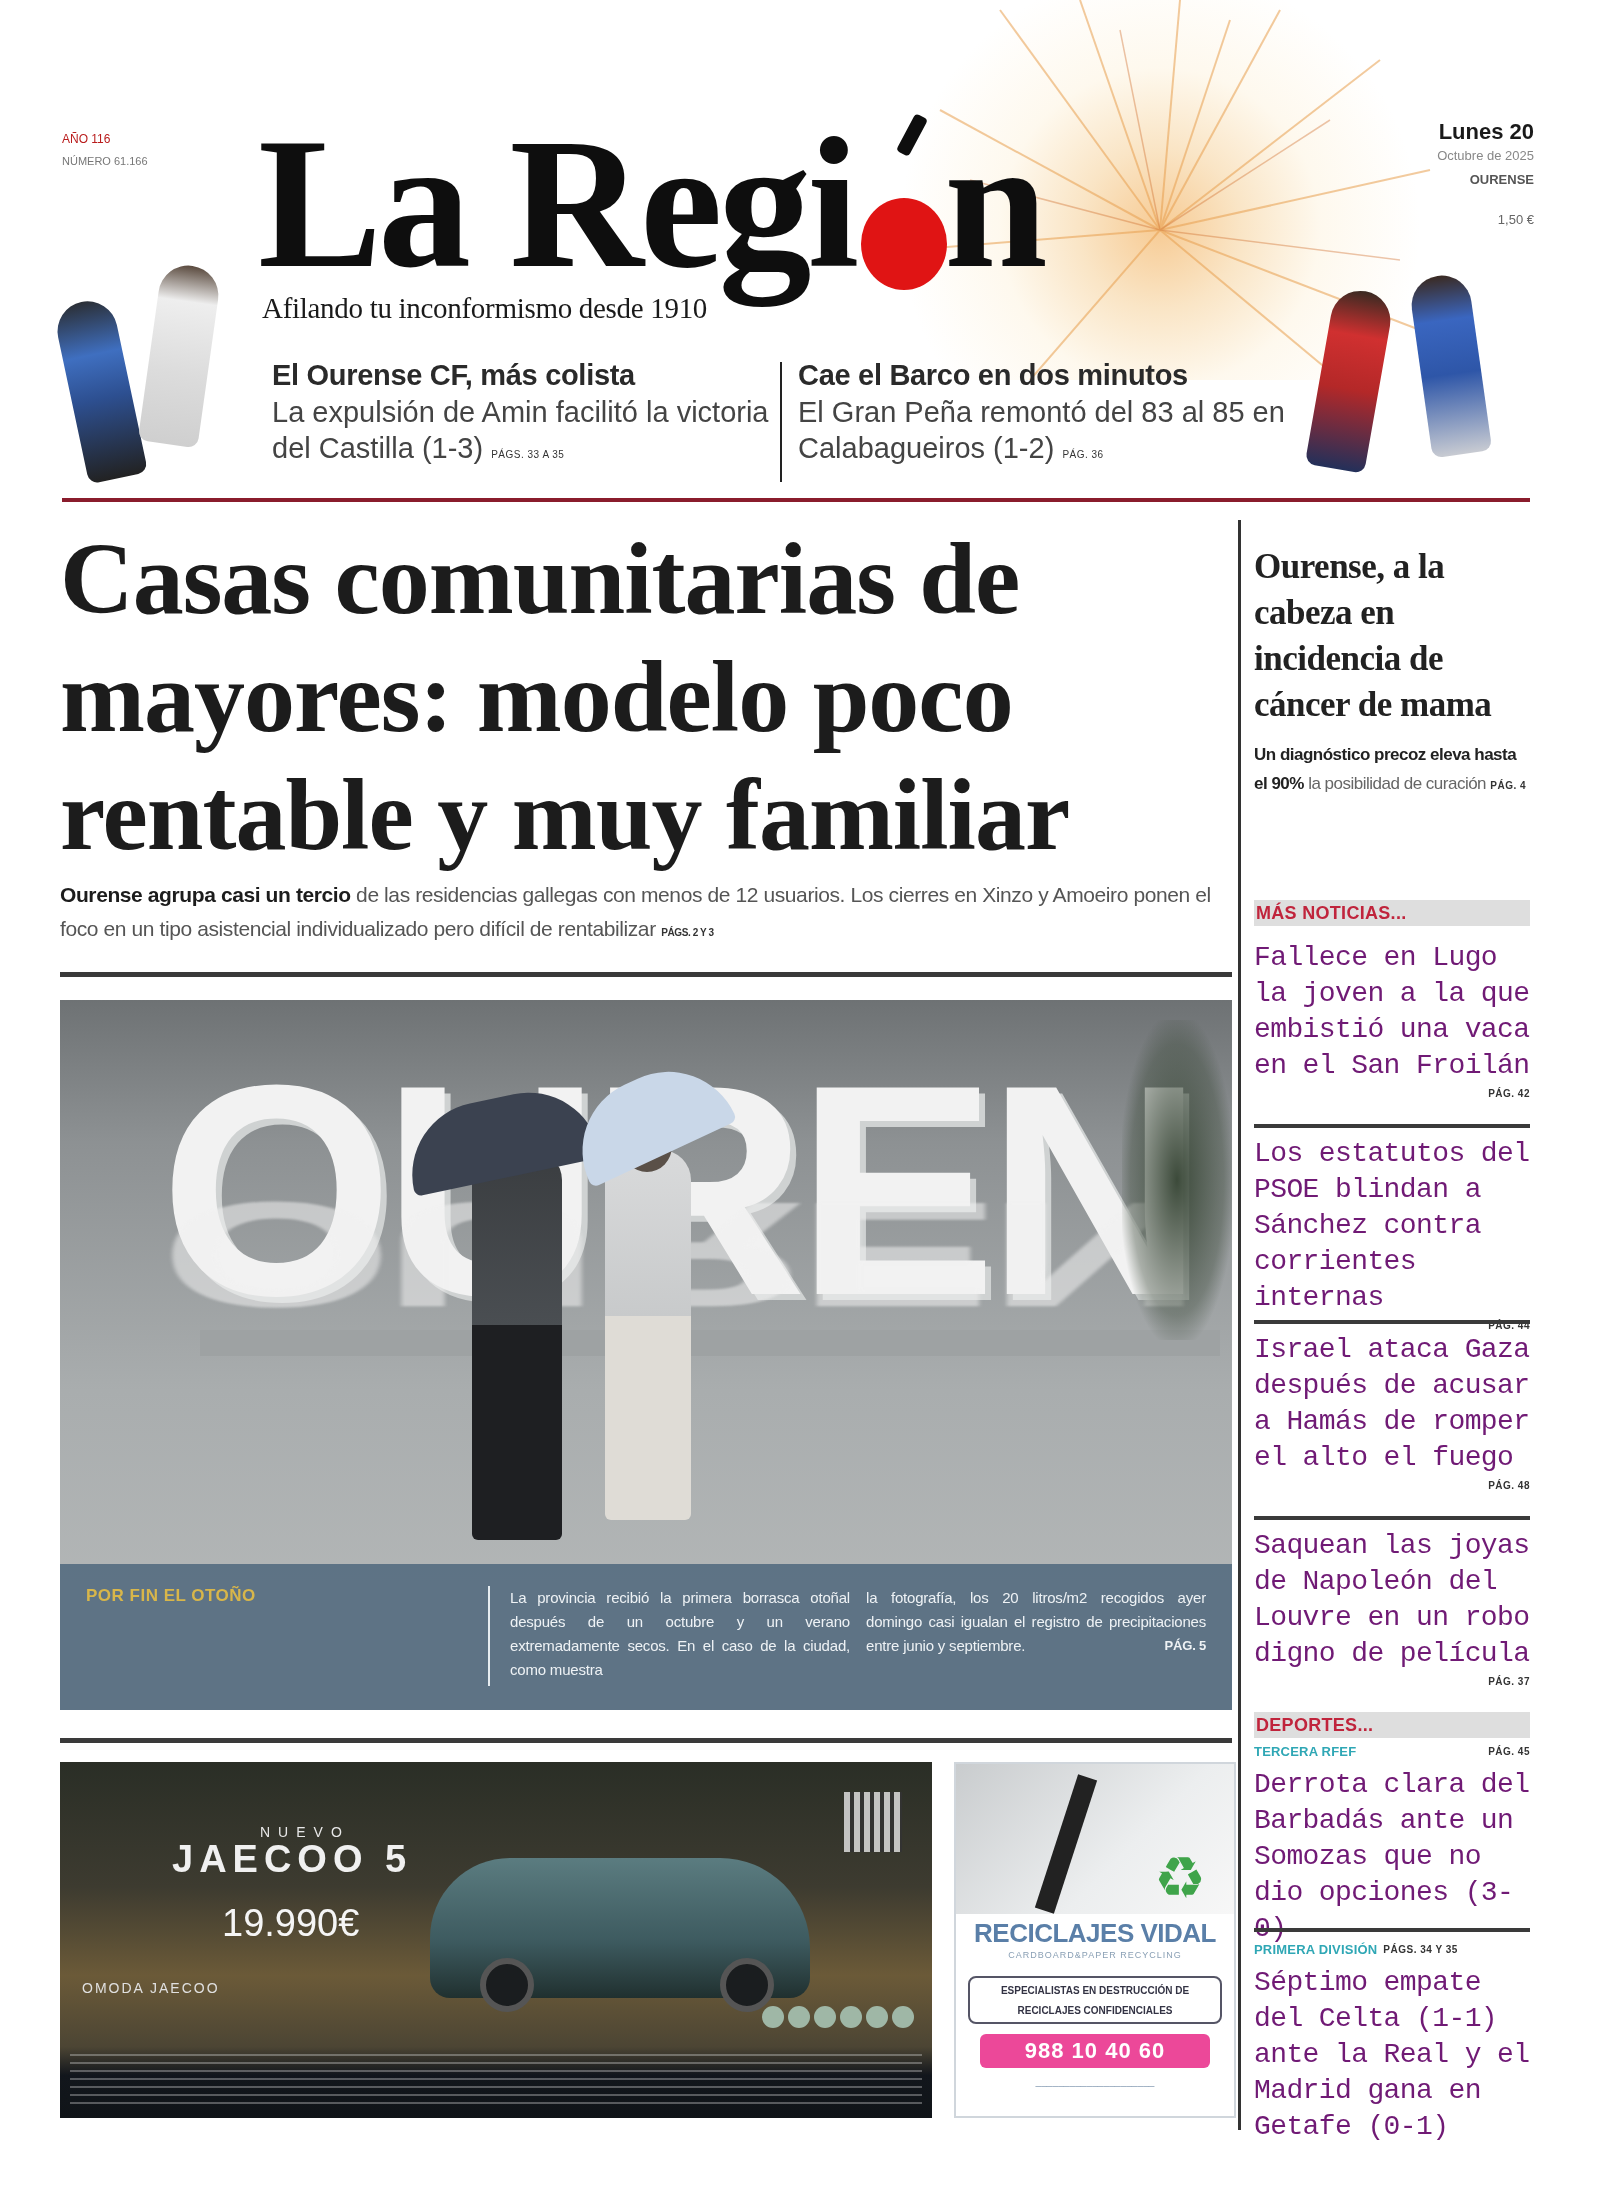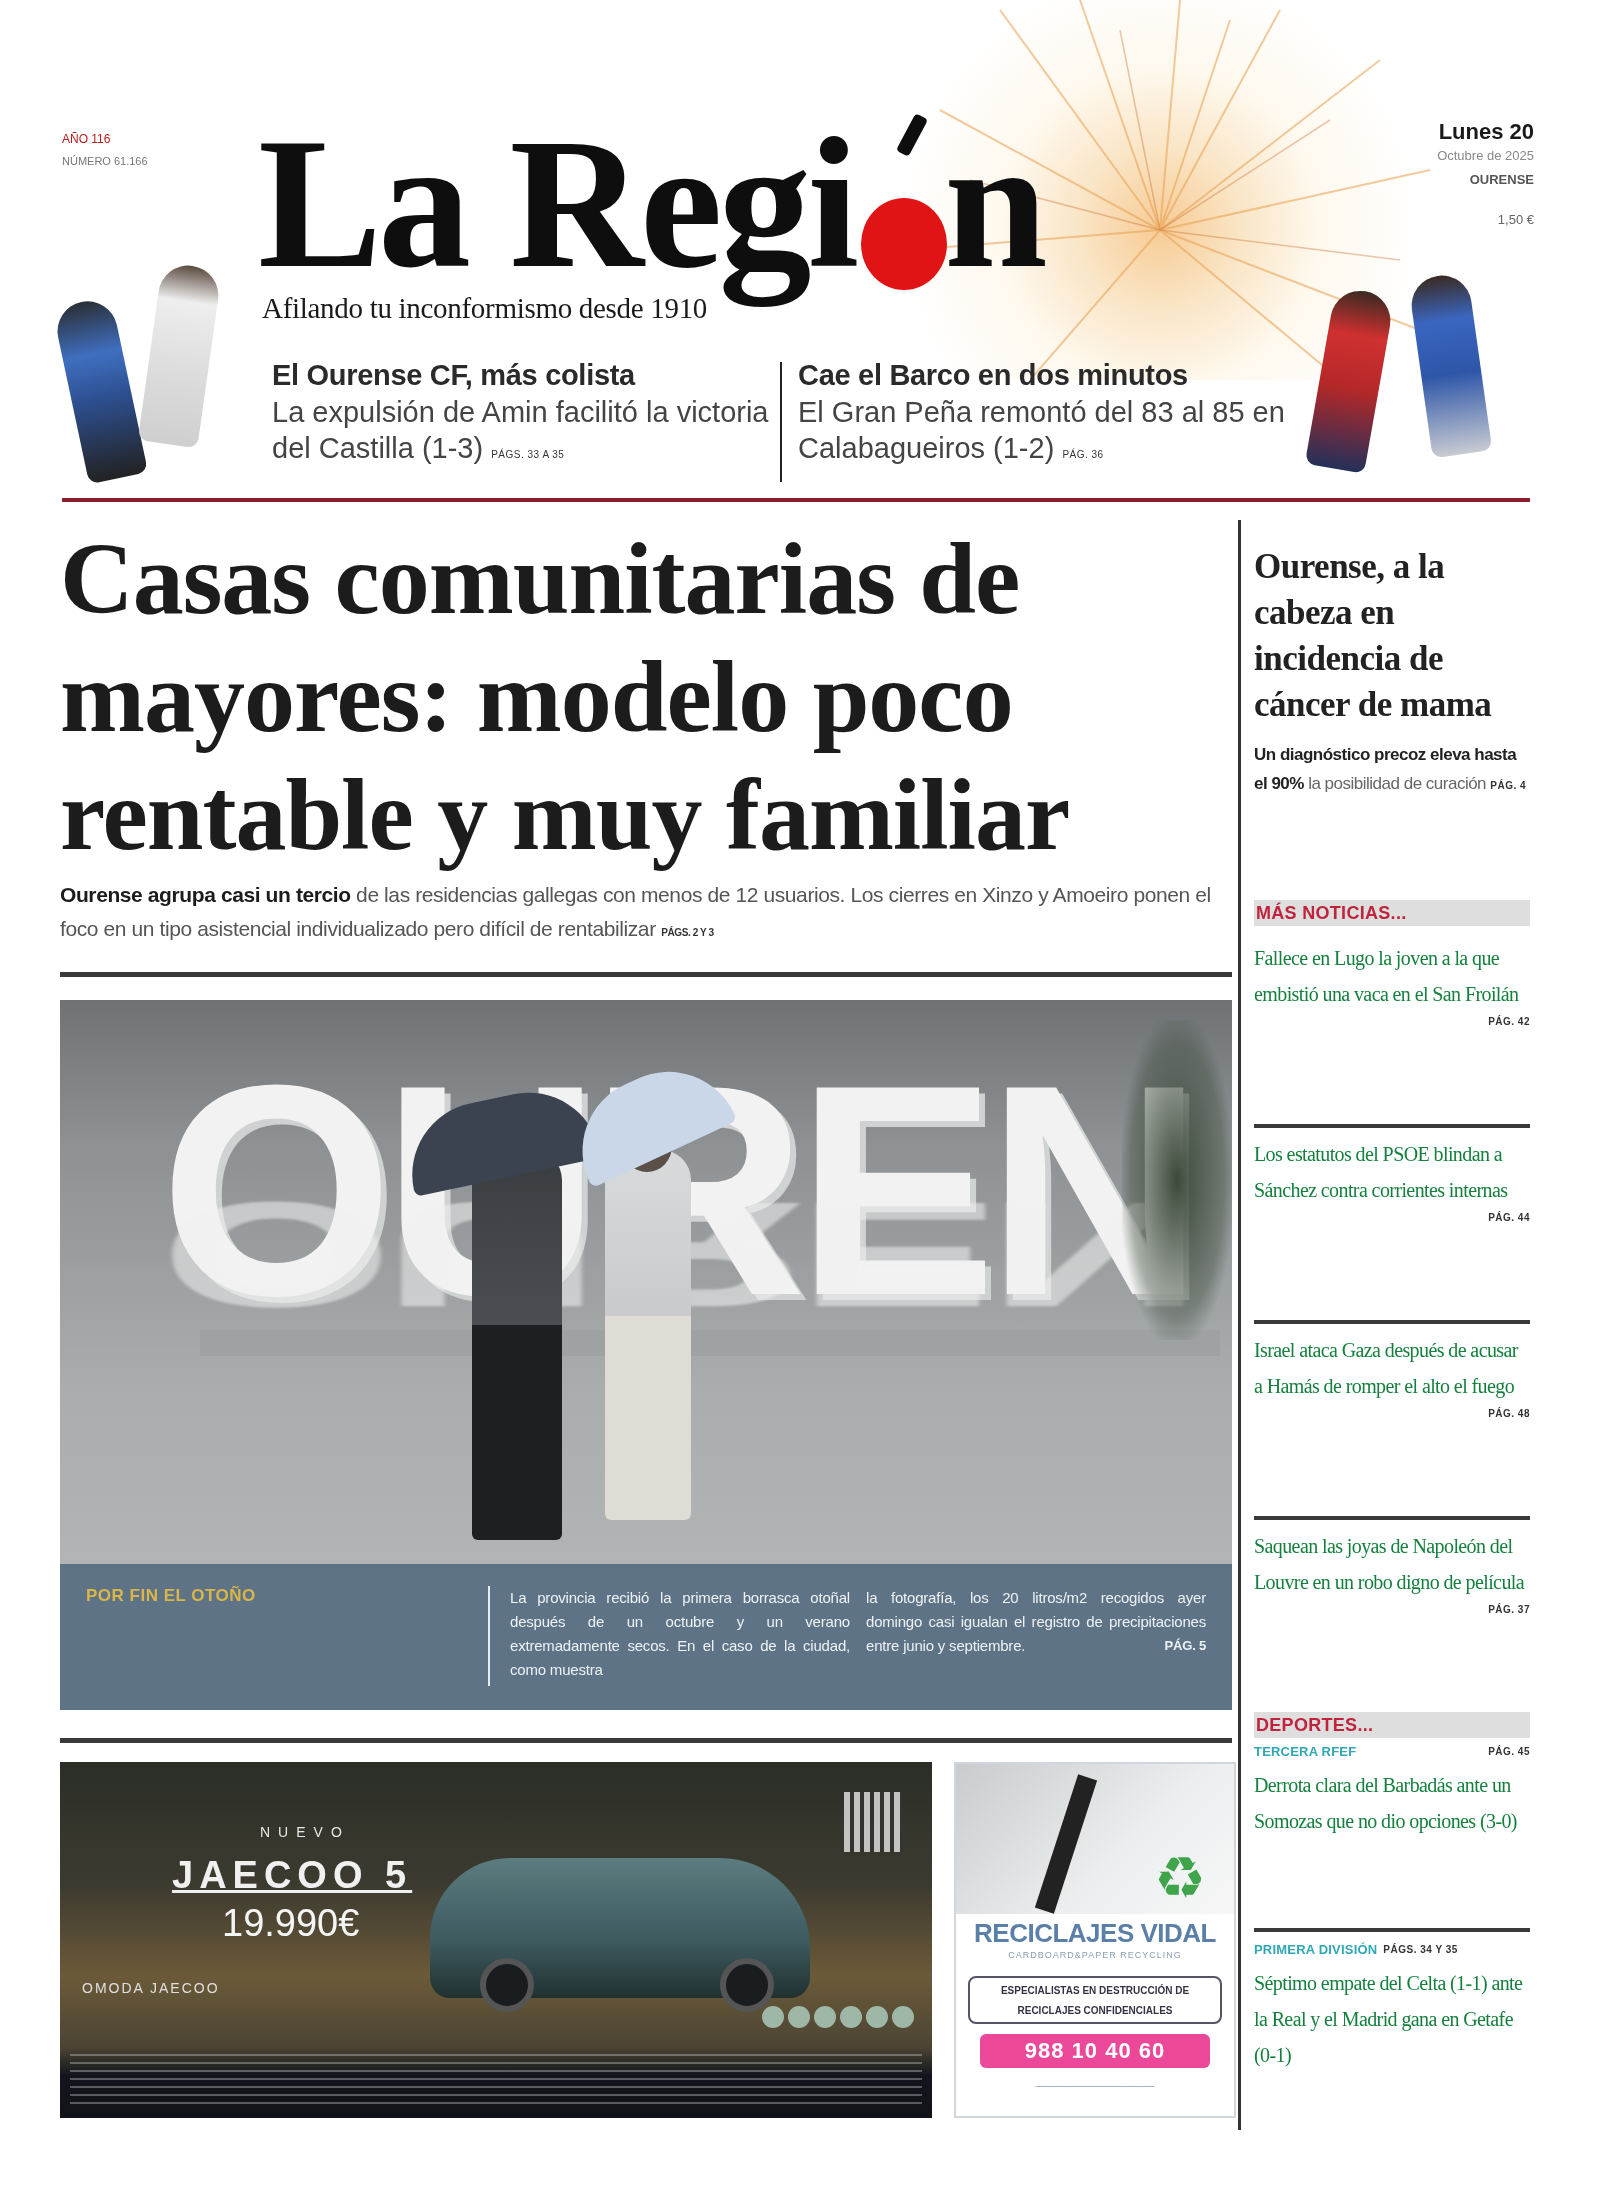"Fallece en Lugo la joven" .news-hl { color: #15803d -> #701a75; font-family: Liberation Serif, serif -> Liberation Mono, monospace; font-size: 20px -> 28px }
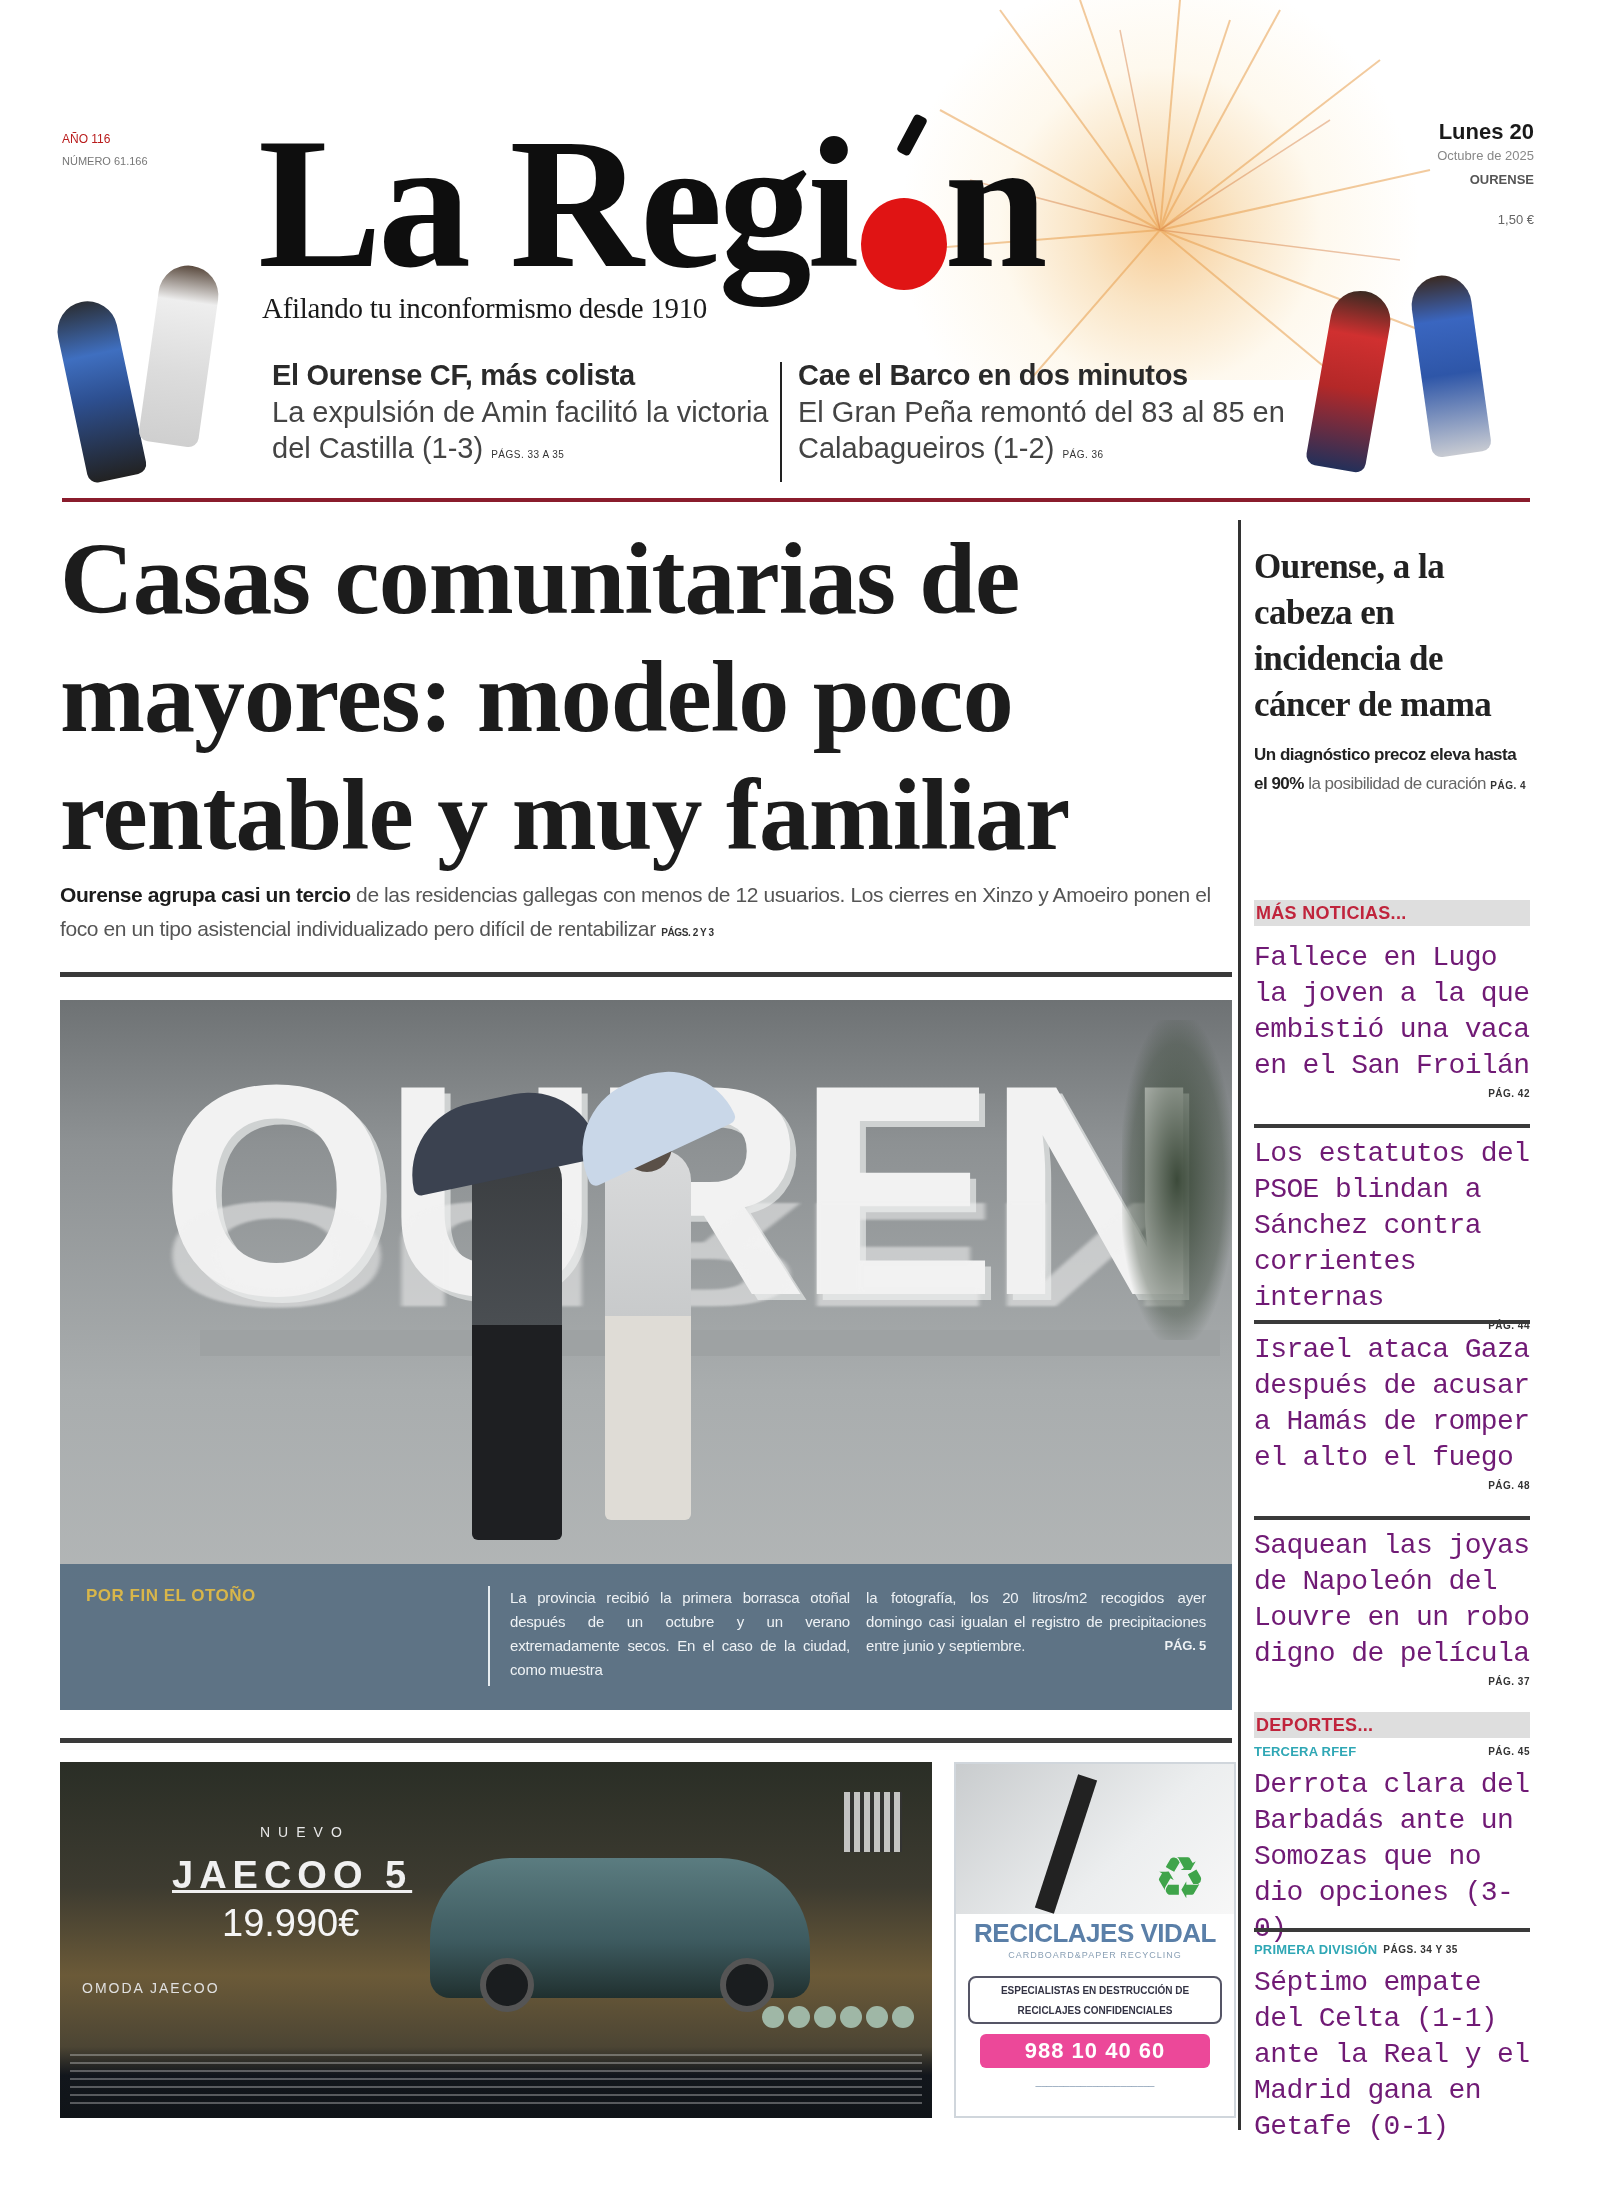"JAECOO 5" .ad-car .model { text-decoration: underline -> none; top: 92px -> 76px }
